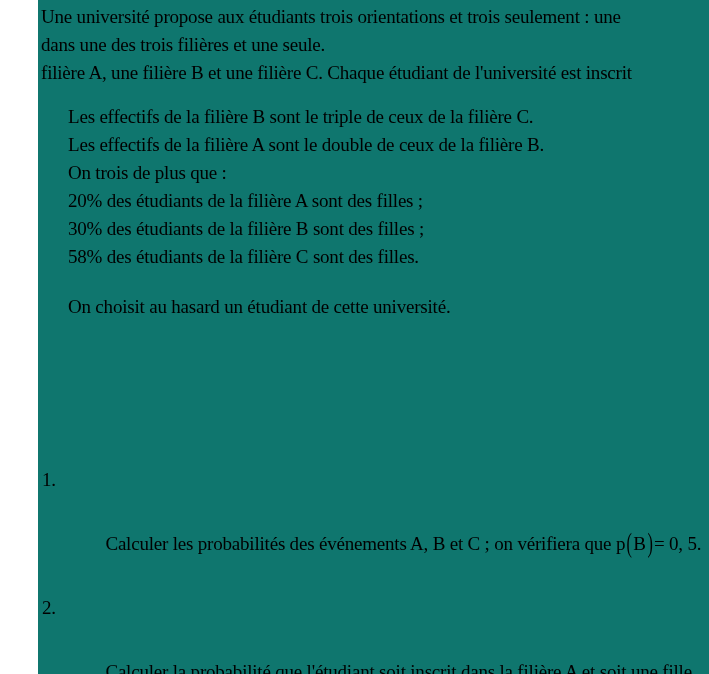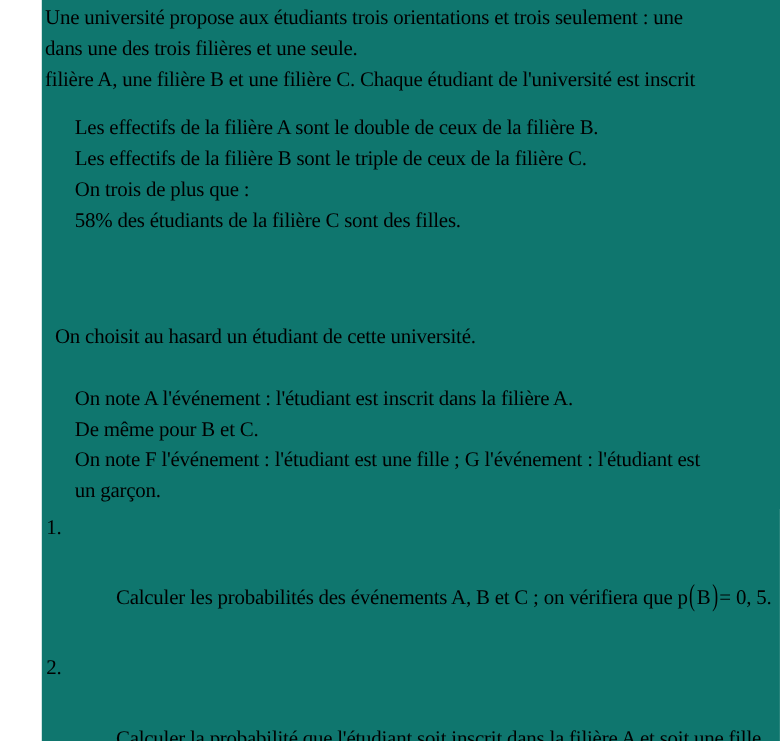"Les effectifs de la filière" div.line { order: before "Les effectifs de la filière B" -> after "Les effectifs de la filière B" }
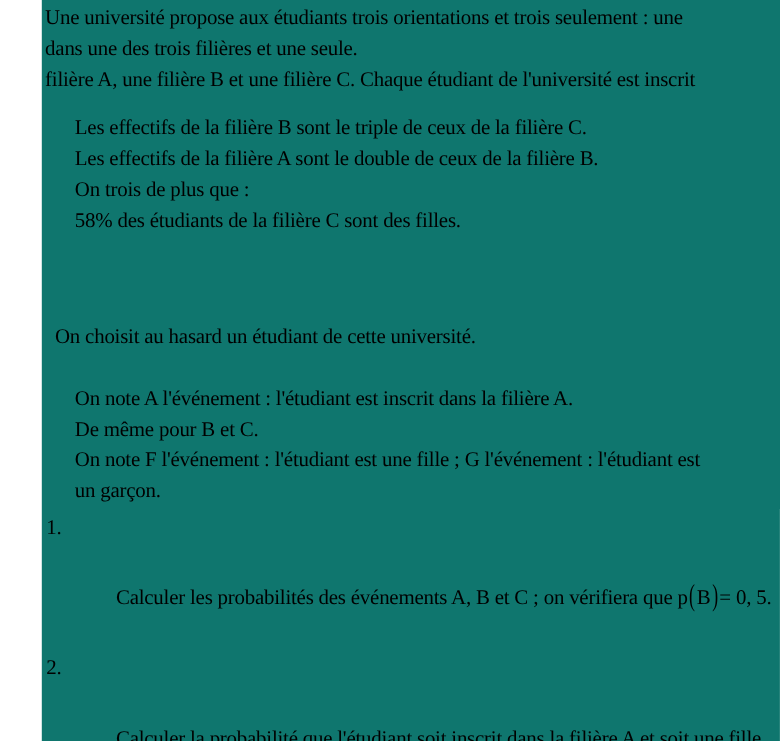"20% des étudiants de la" div.line { html: none -> <div>20% des étudiants de la filière A sont des filles ;</div> }
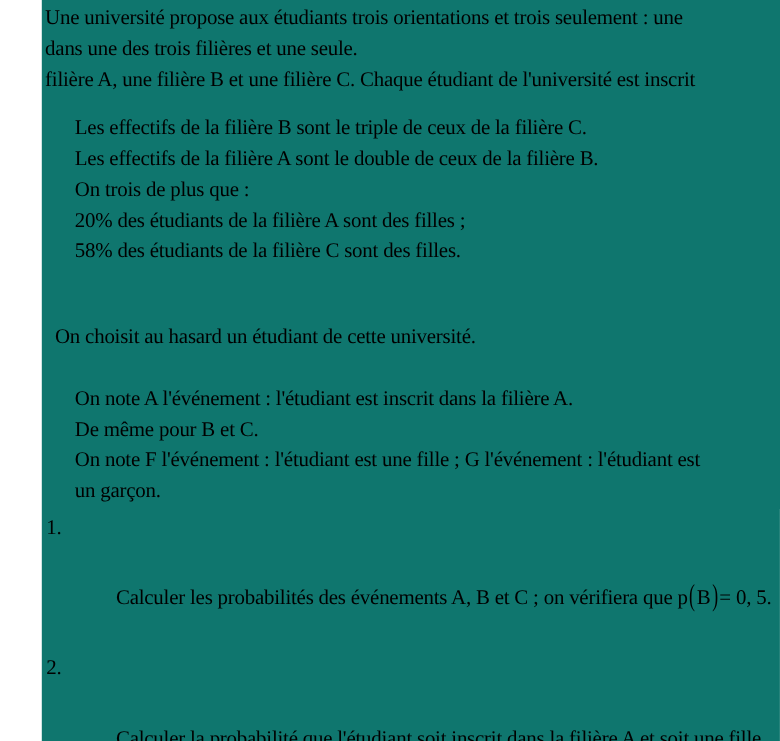"30% des étudiants de la" div.line { html: none -> <div>30% des étudiants de la filière B sont des filles ;</div> }
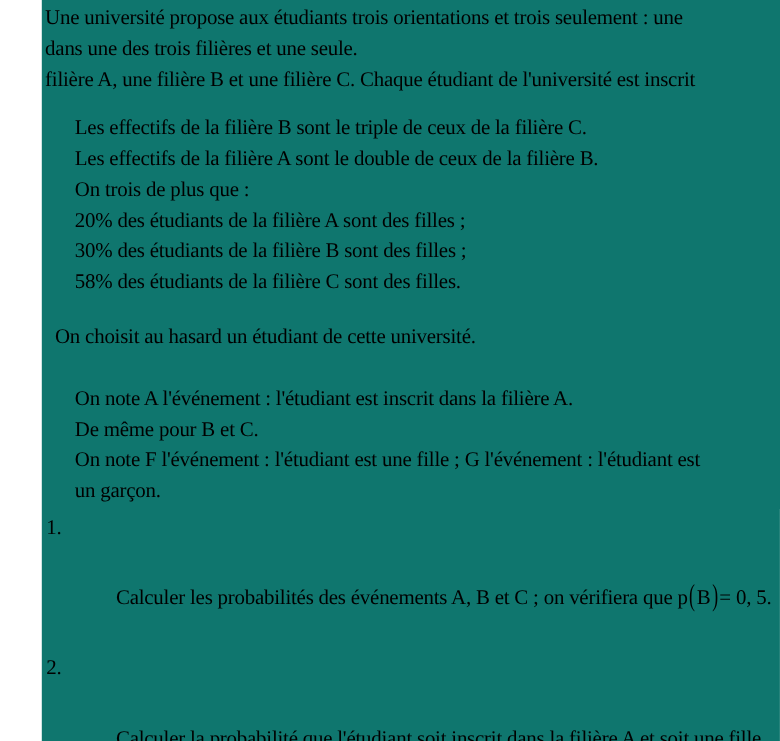"On choisit au hasard un" .experiment { left: 12px -> 30px }
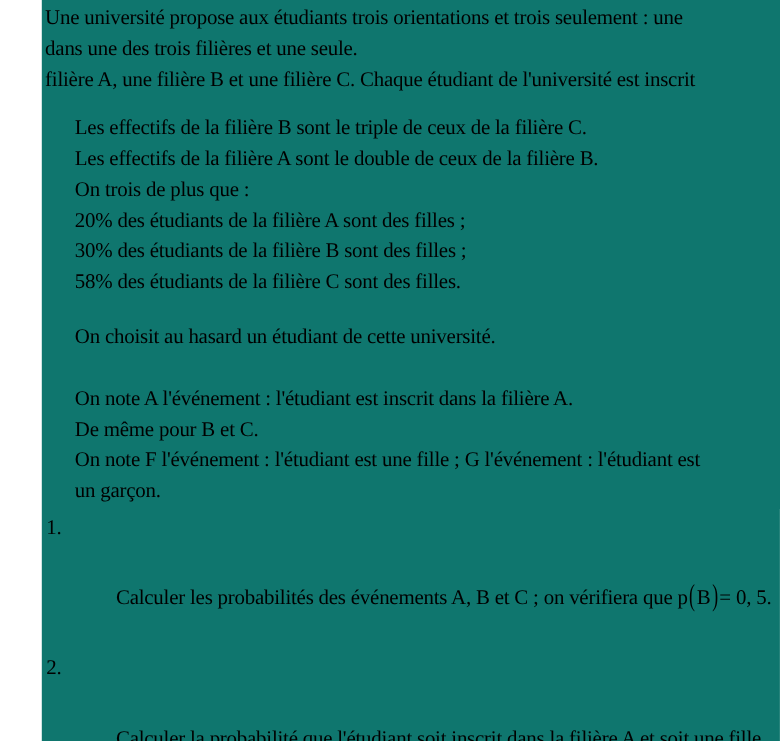"On note A l'événement :" div.block { html: <div> <div>On note A l'événement : l'étudiant est inscrit dans la filière A.</div> <div>De même pour B et C.</div> <div>On note F l'événement : l'étudiant est une fille ; G l'événement : l'étudiant est</div> <div>un garçon.</div> </div> -> none }
